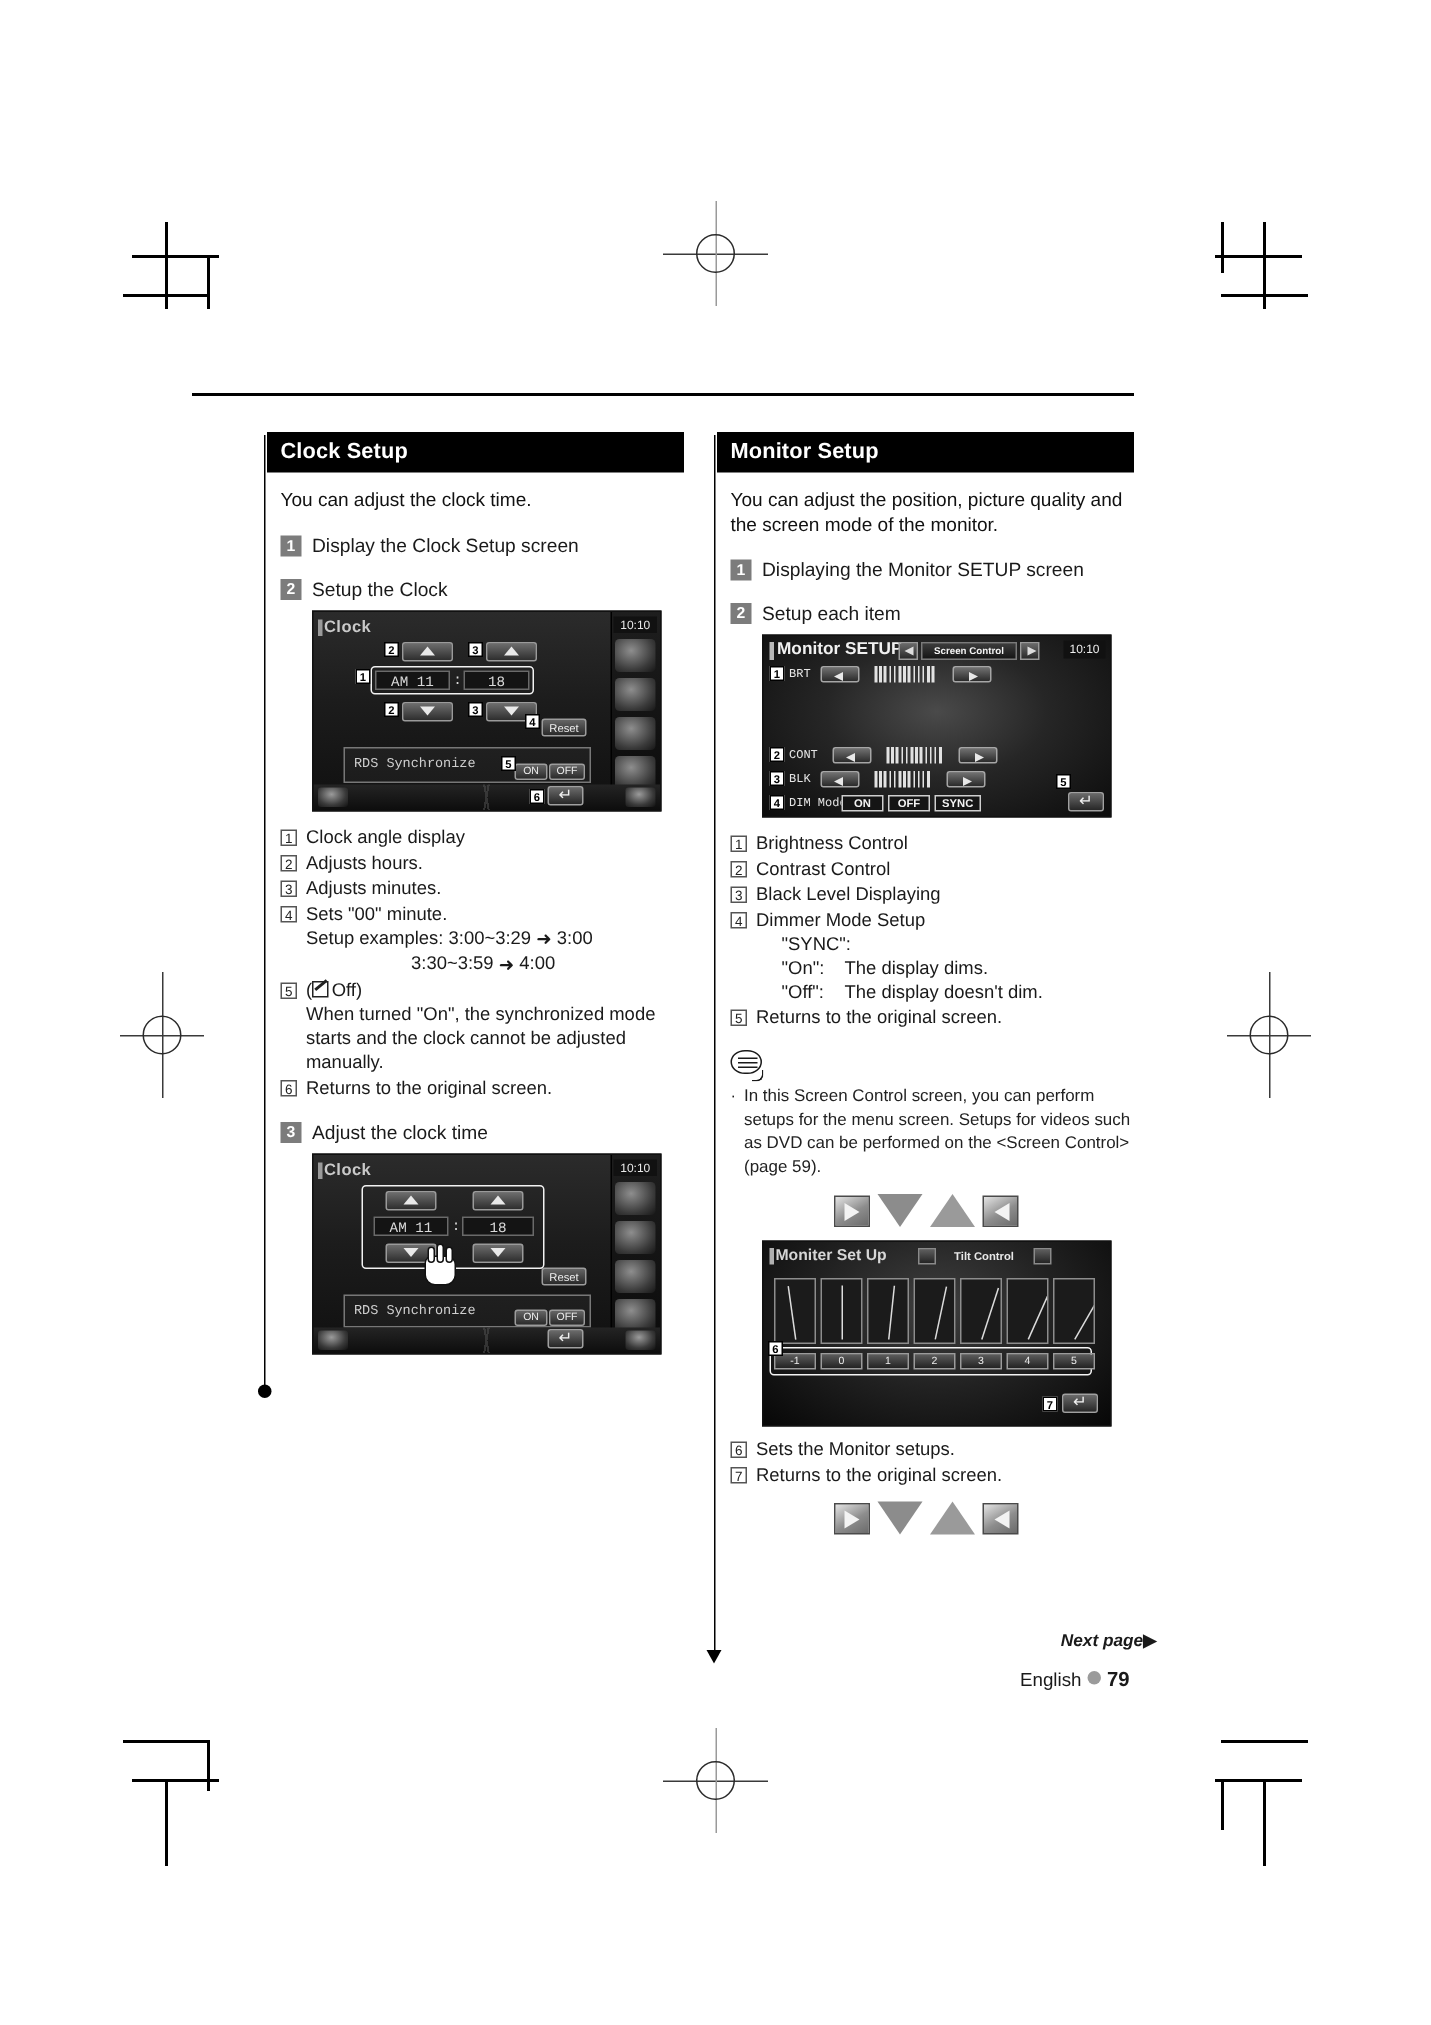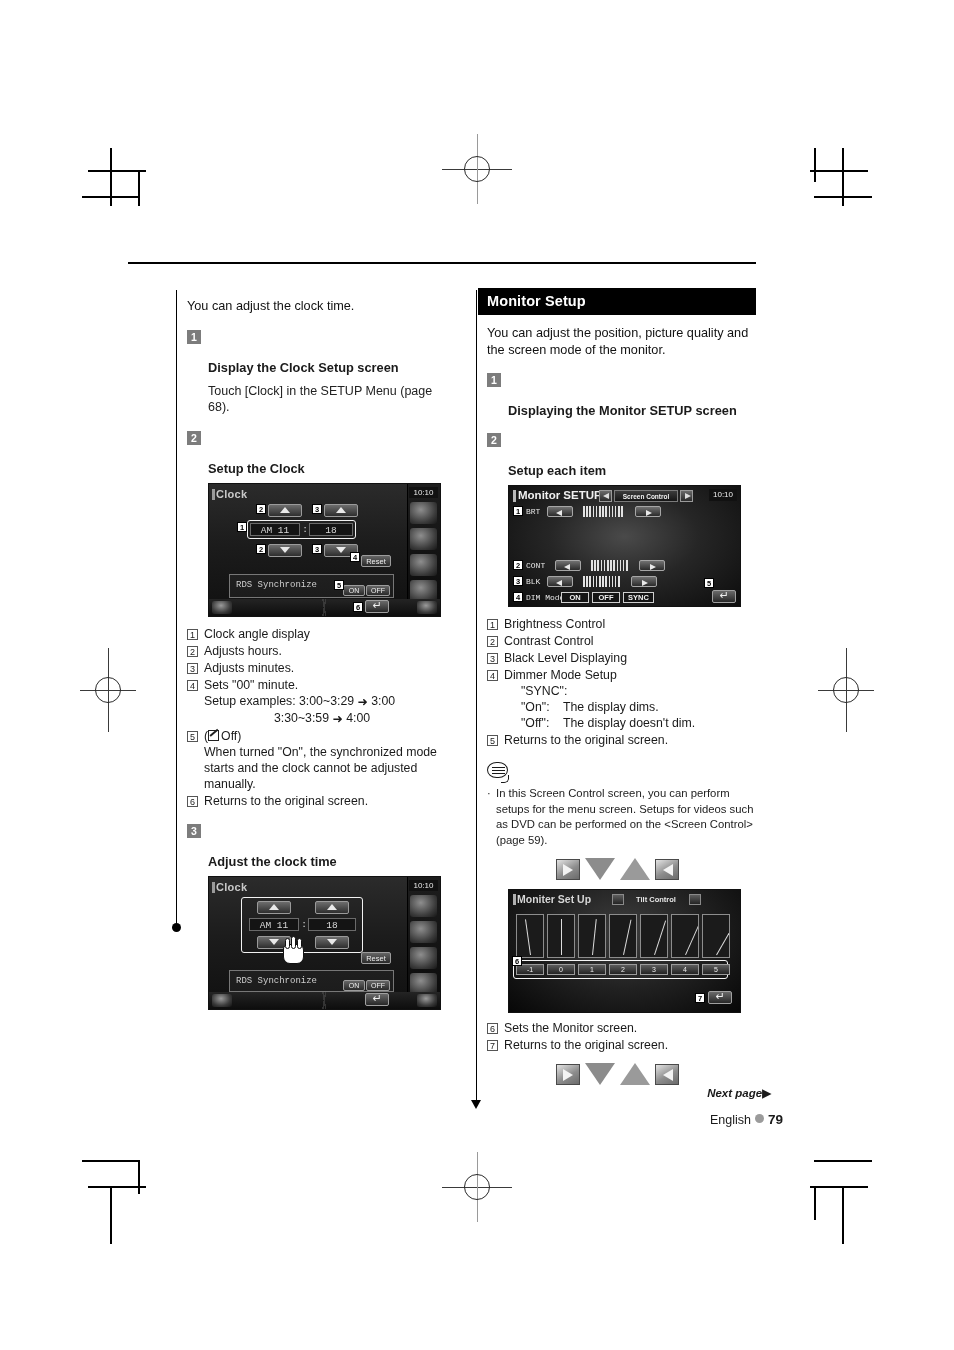"Clock Setup" div.section-bar { html: none -> <div>Clock Setup</div> }
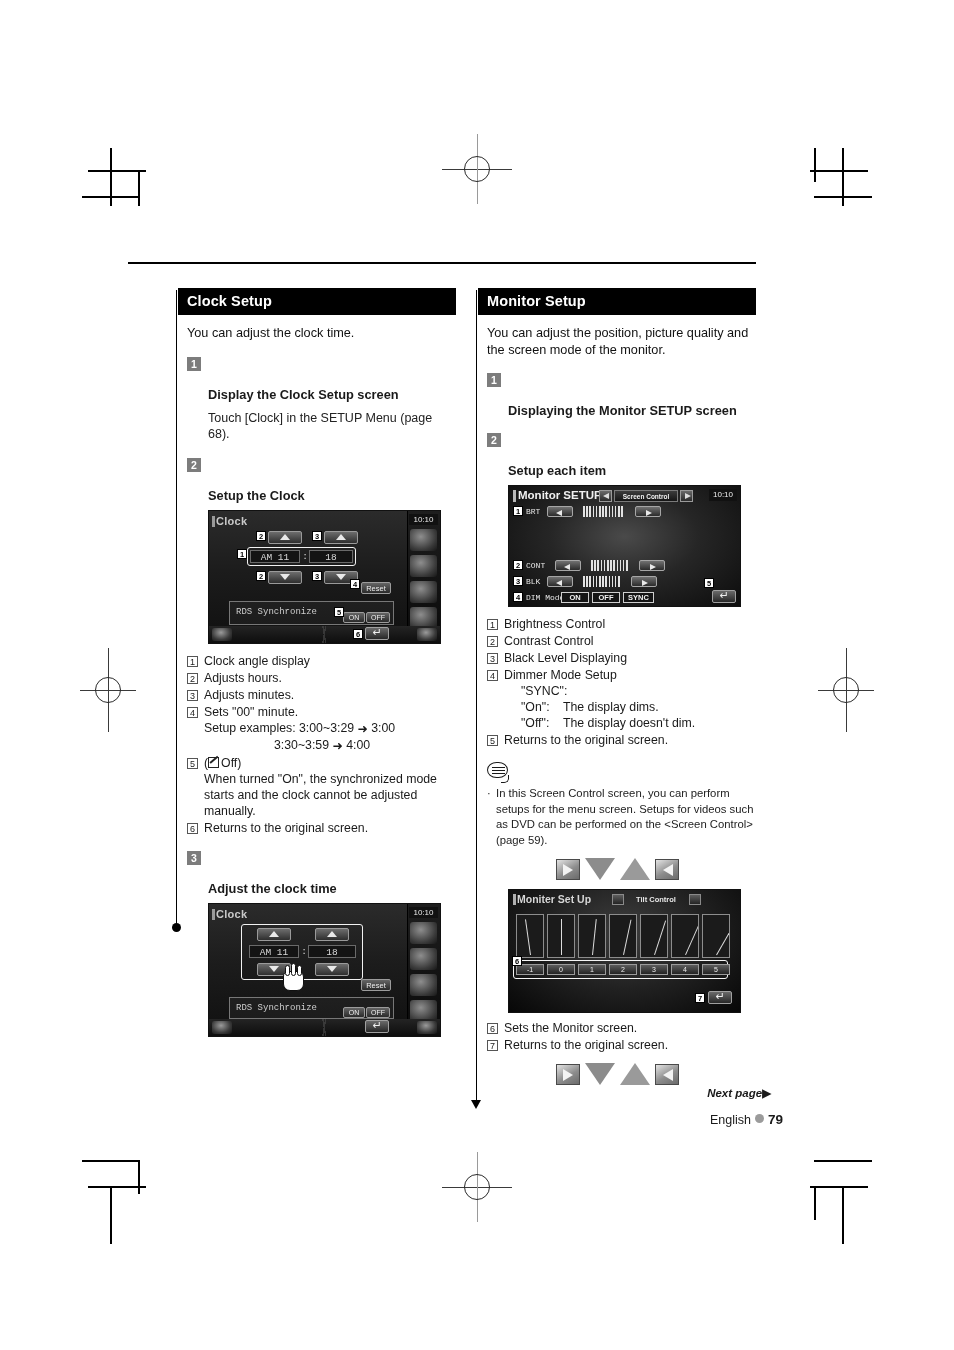"Display the Clock Setup screen" .step-title { font-weight: bold -> normal; margin-top: 31px -> none }
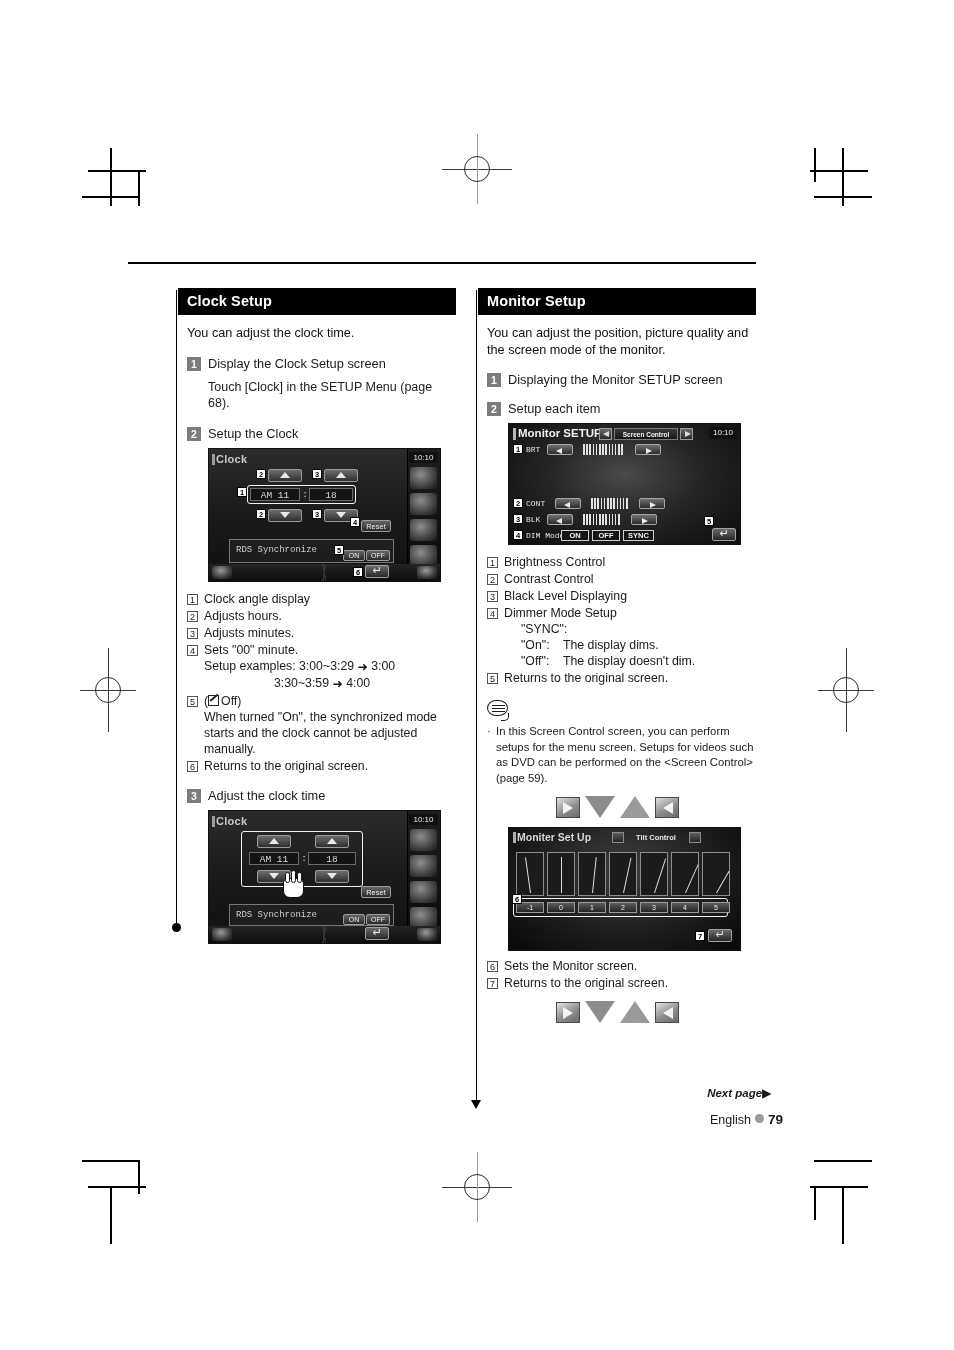"Touch [Clock] in the SETUP" div.step-body { html: <div>Touch [Clock] in the SETUP Menu (page 68).</div> -> none }
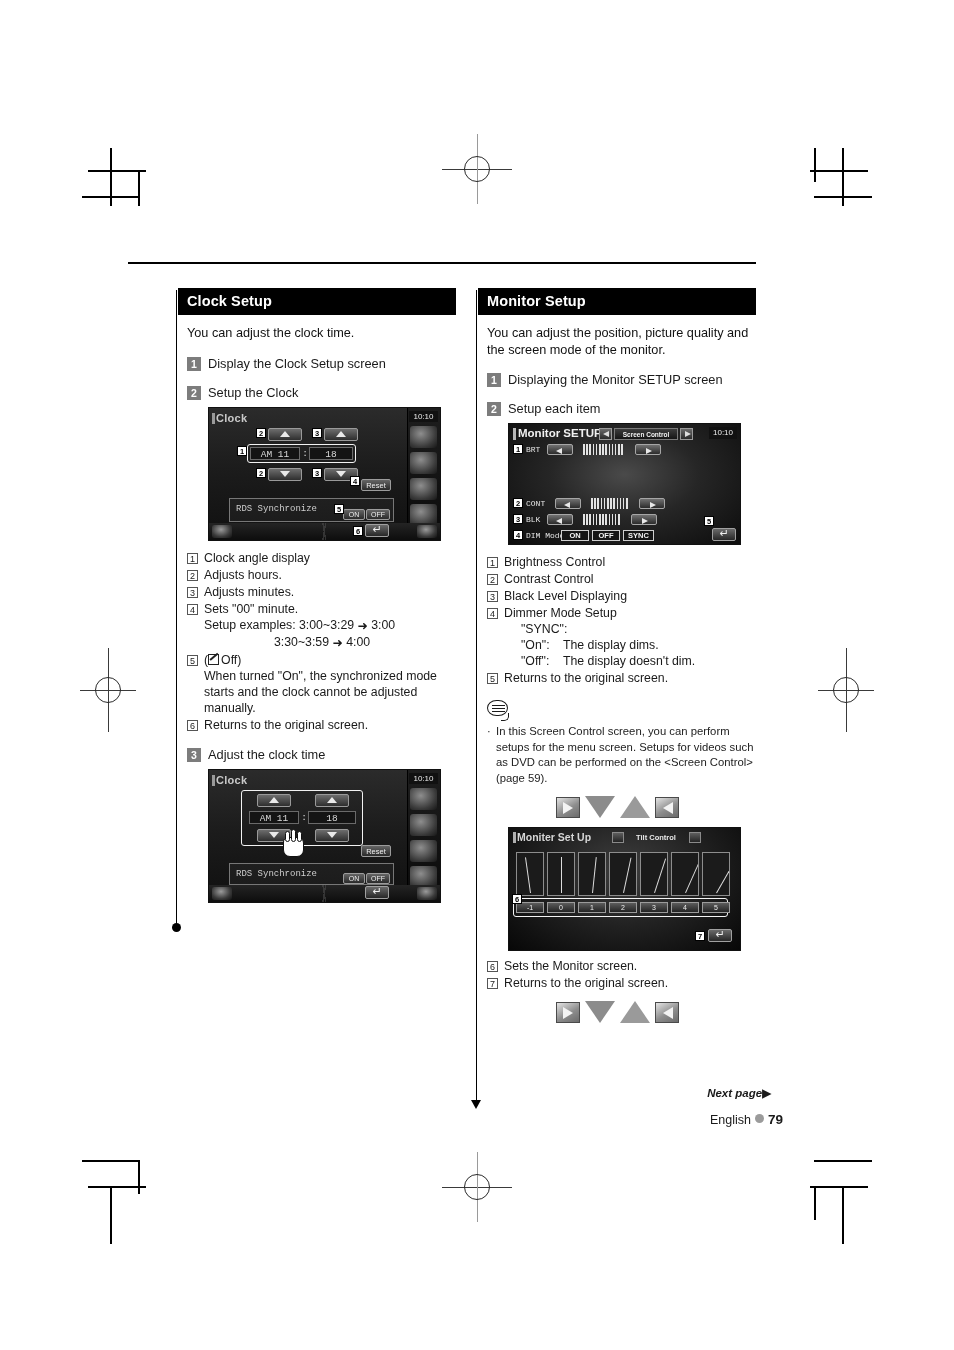"Sets the Monitor screen." div.call-t { text: screen -> setups }
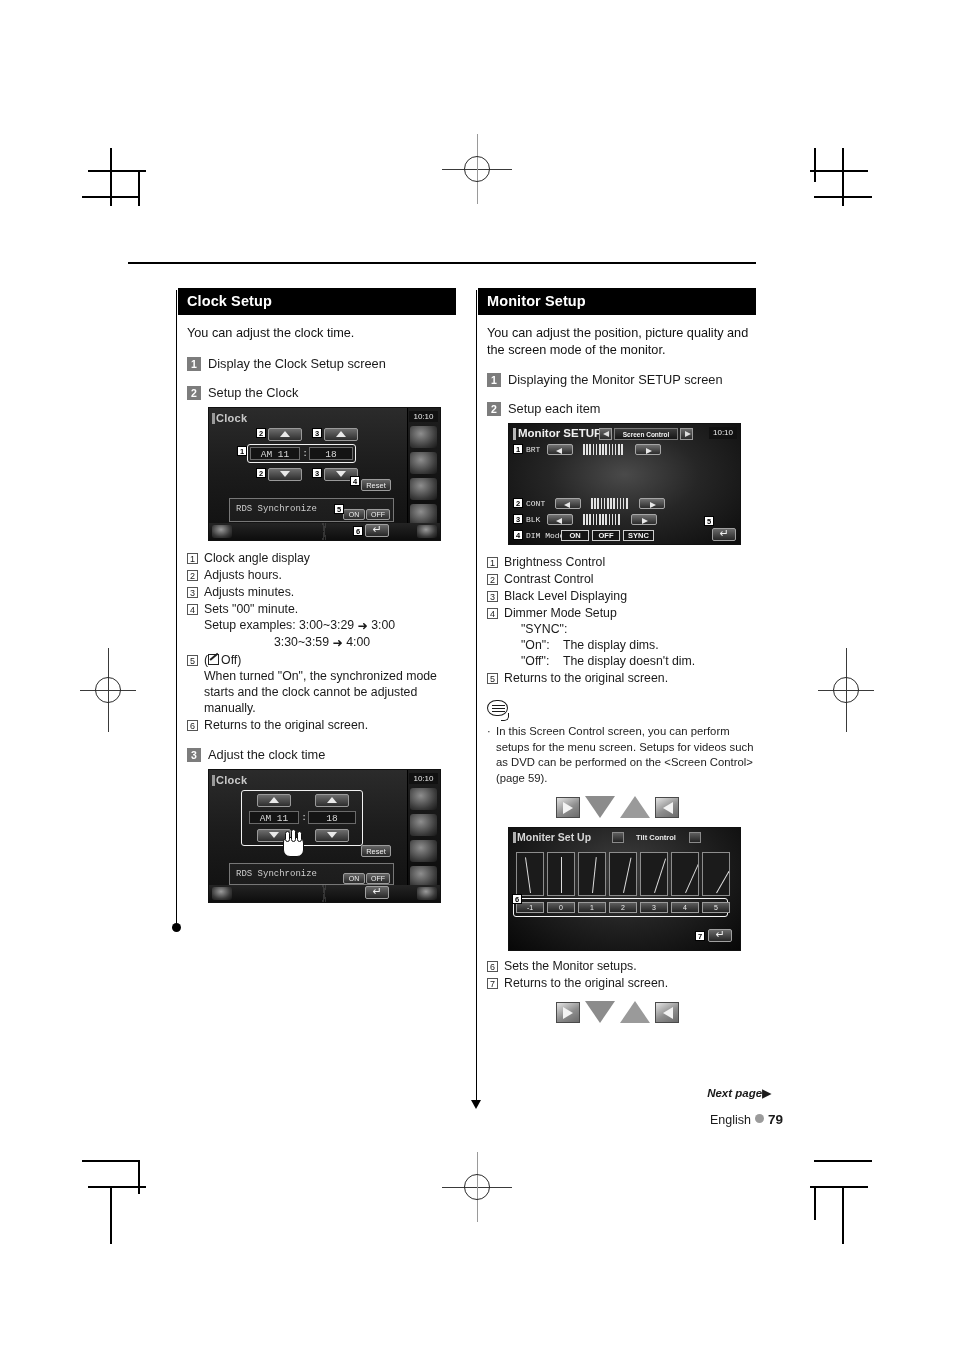"English 79" .footer { right: 171px -> 201px }
